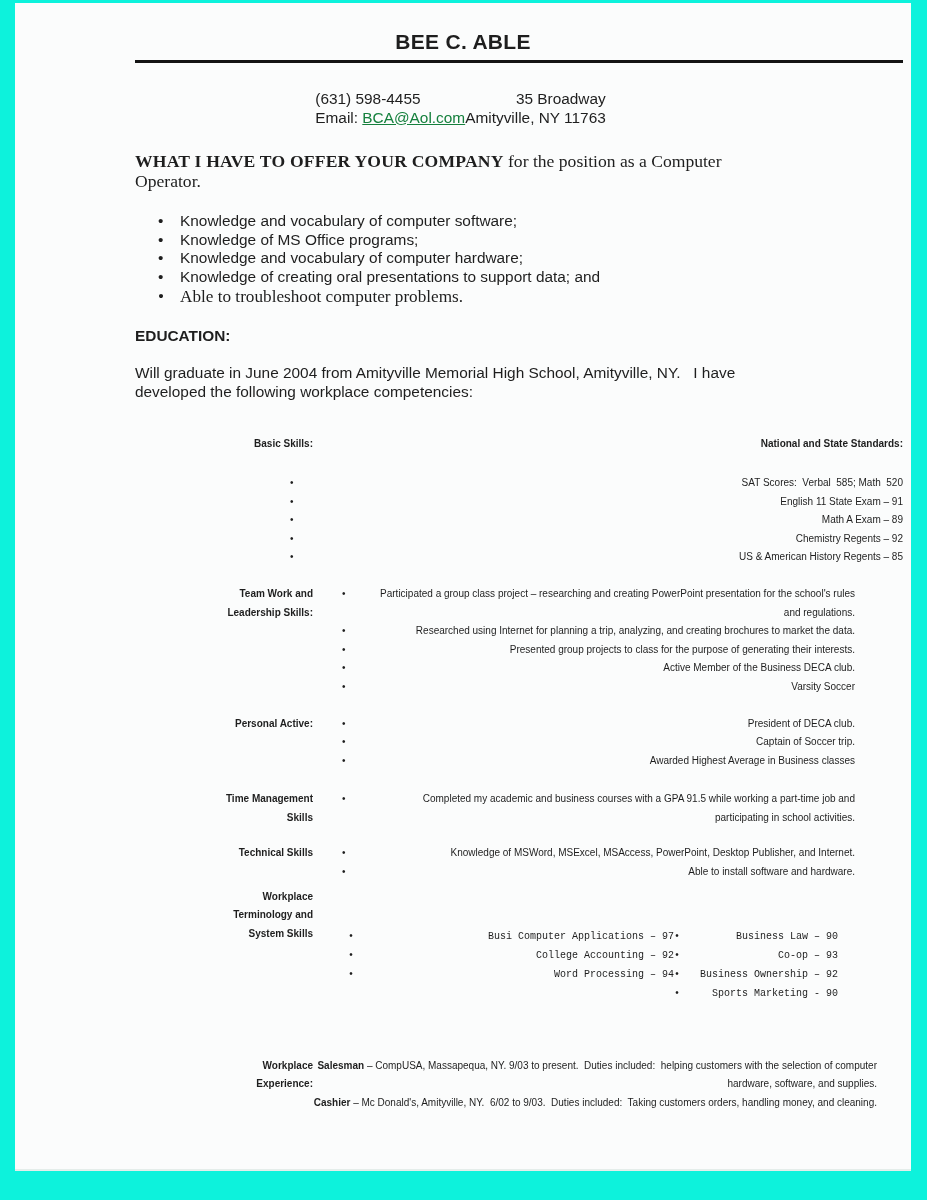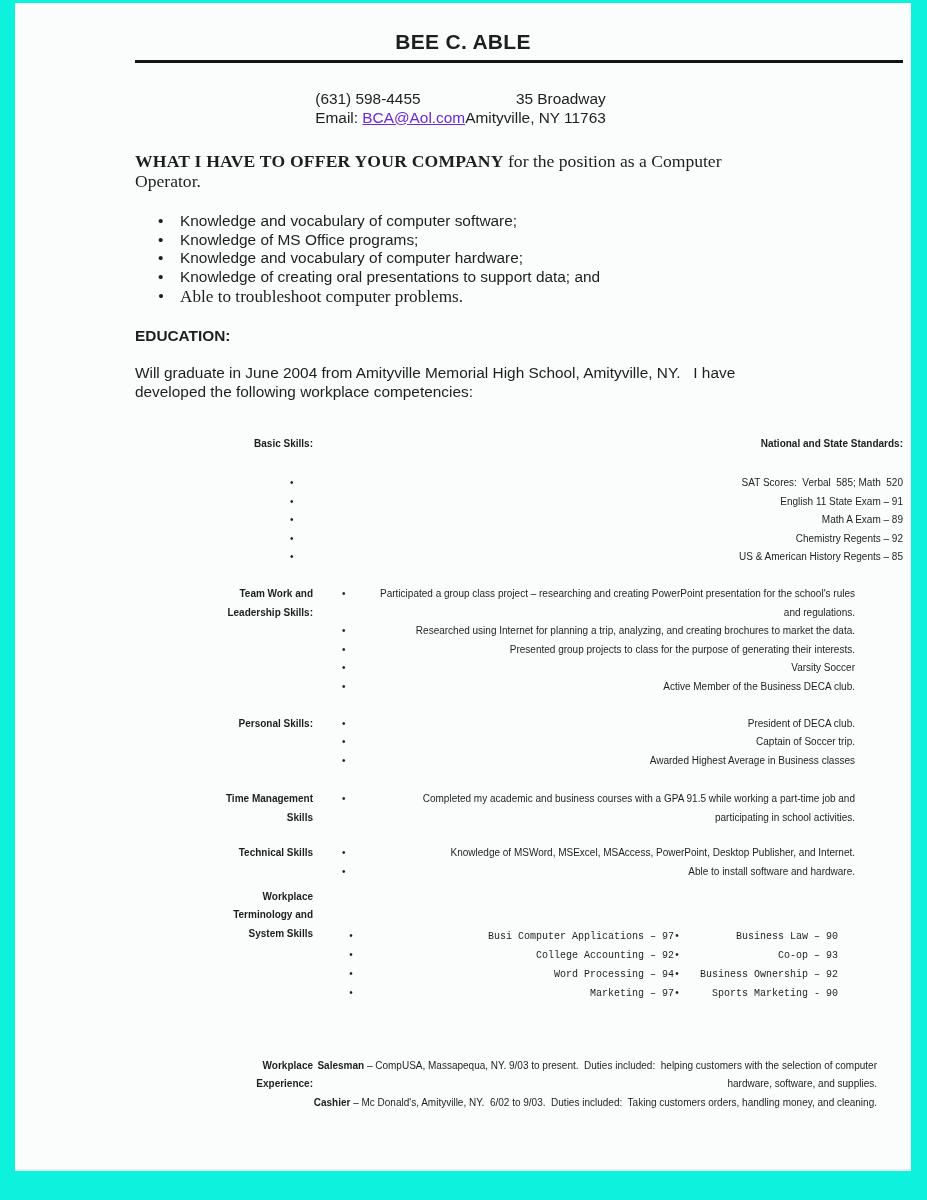"BCA@Aol.com" .email { color: #6d28d9 -> #15803d }
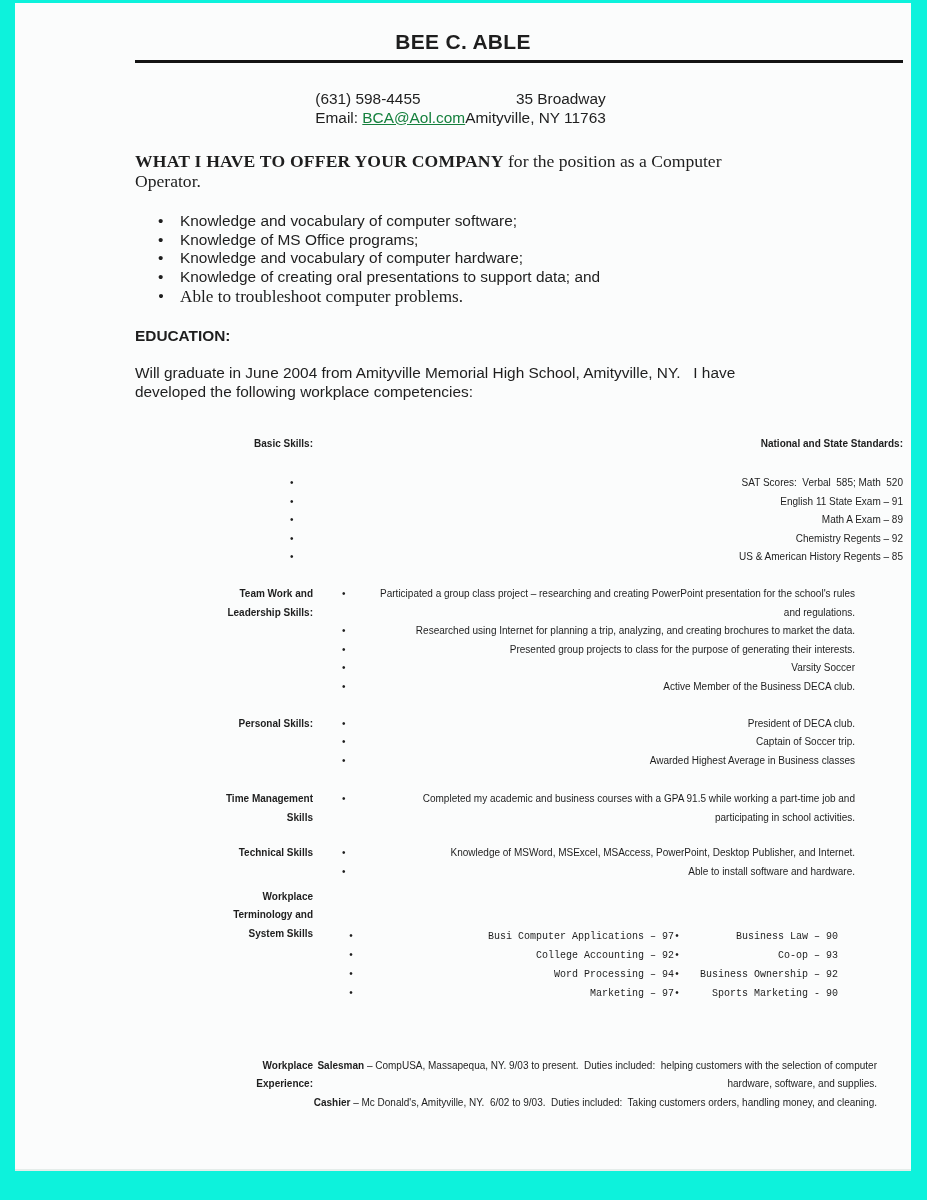"Varsity Soccer" li { order: before "Active Member of the Business" -> after "Active Member of the Business" }
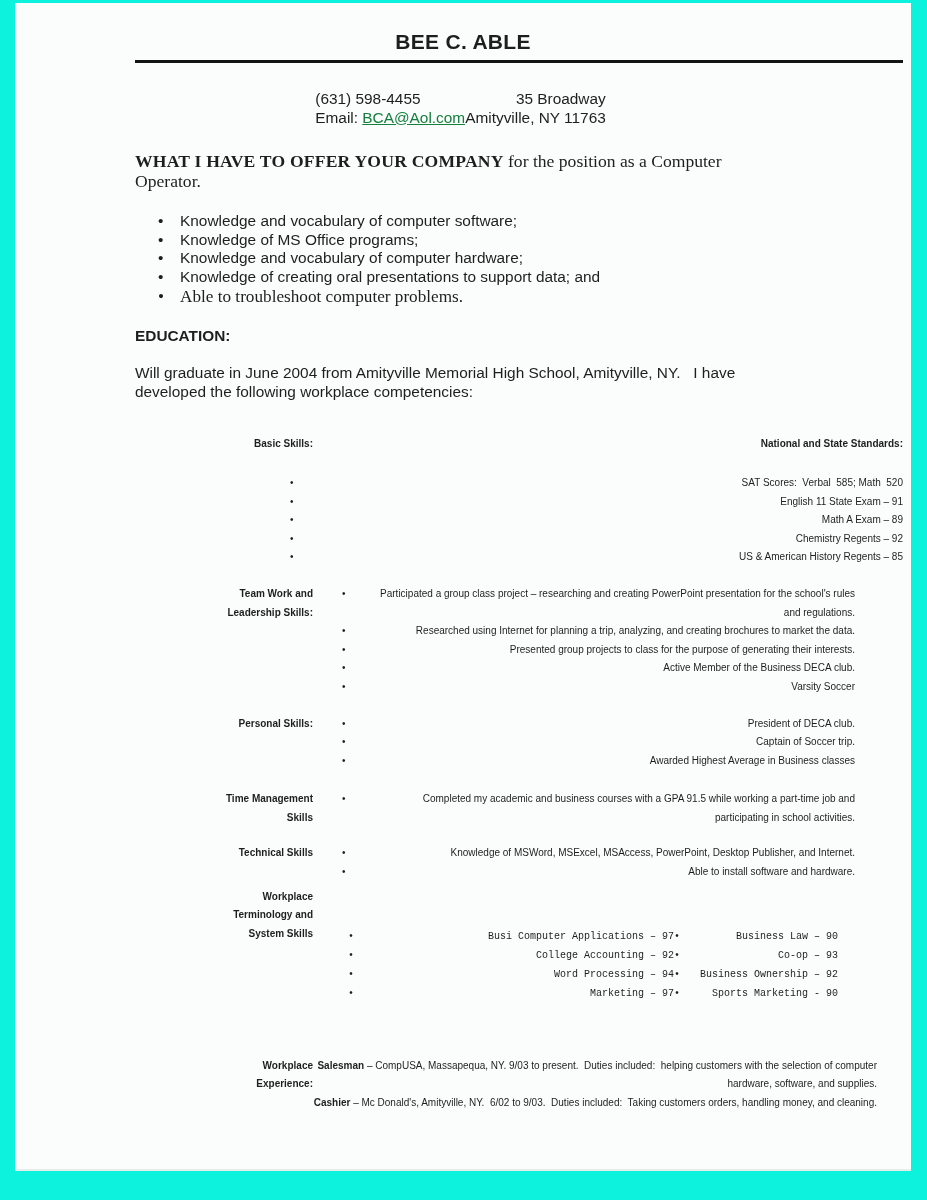"Personal Skills:" div.label { text: Skills -> Active }
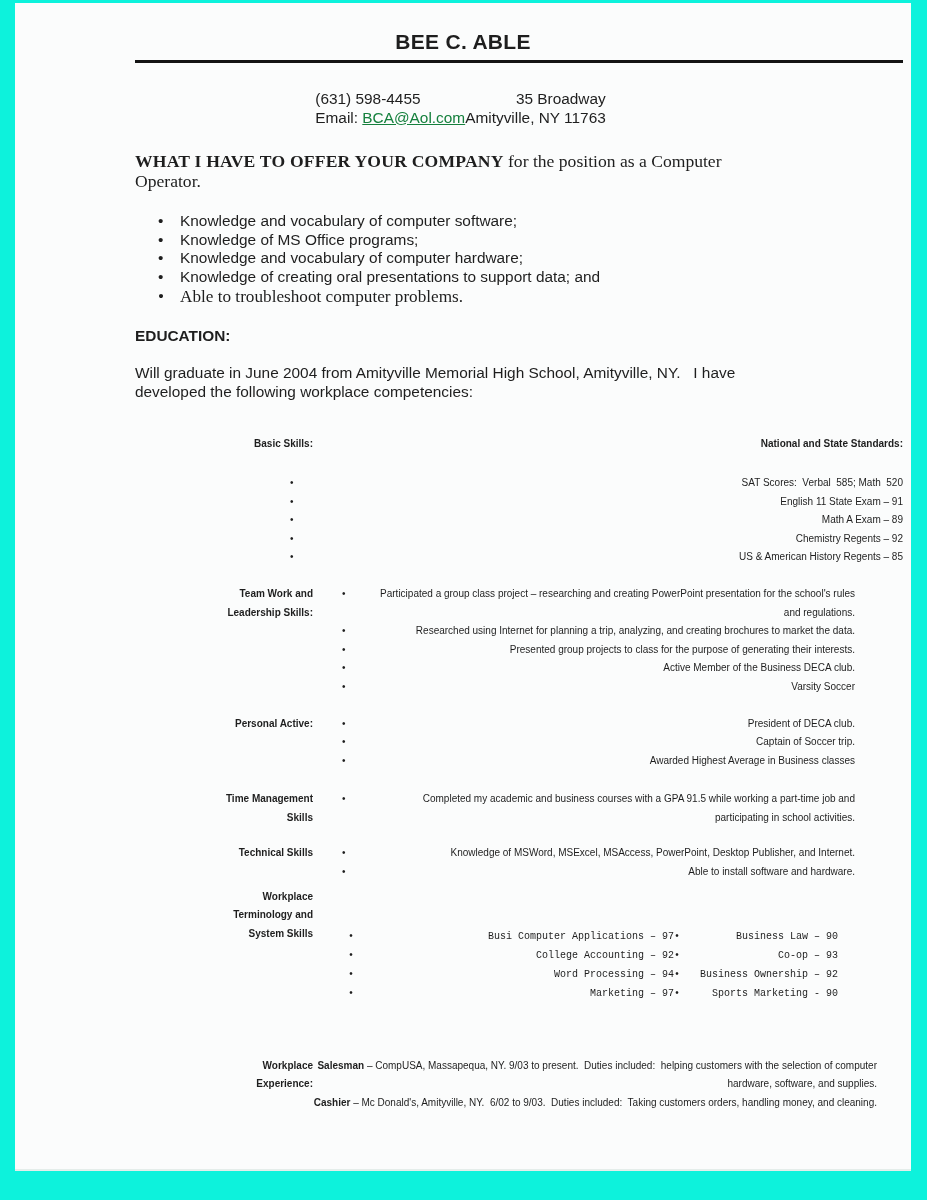"Marketing – 97" li { html: <li>Marketing – 97</li> -> none }
